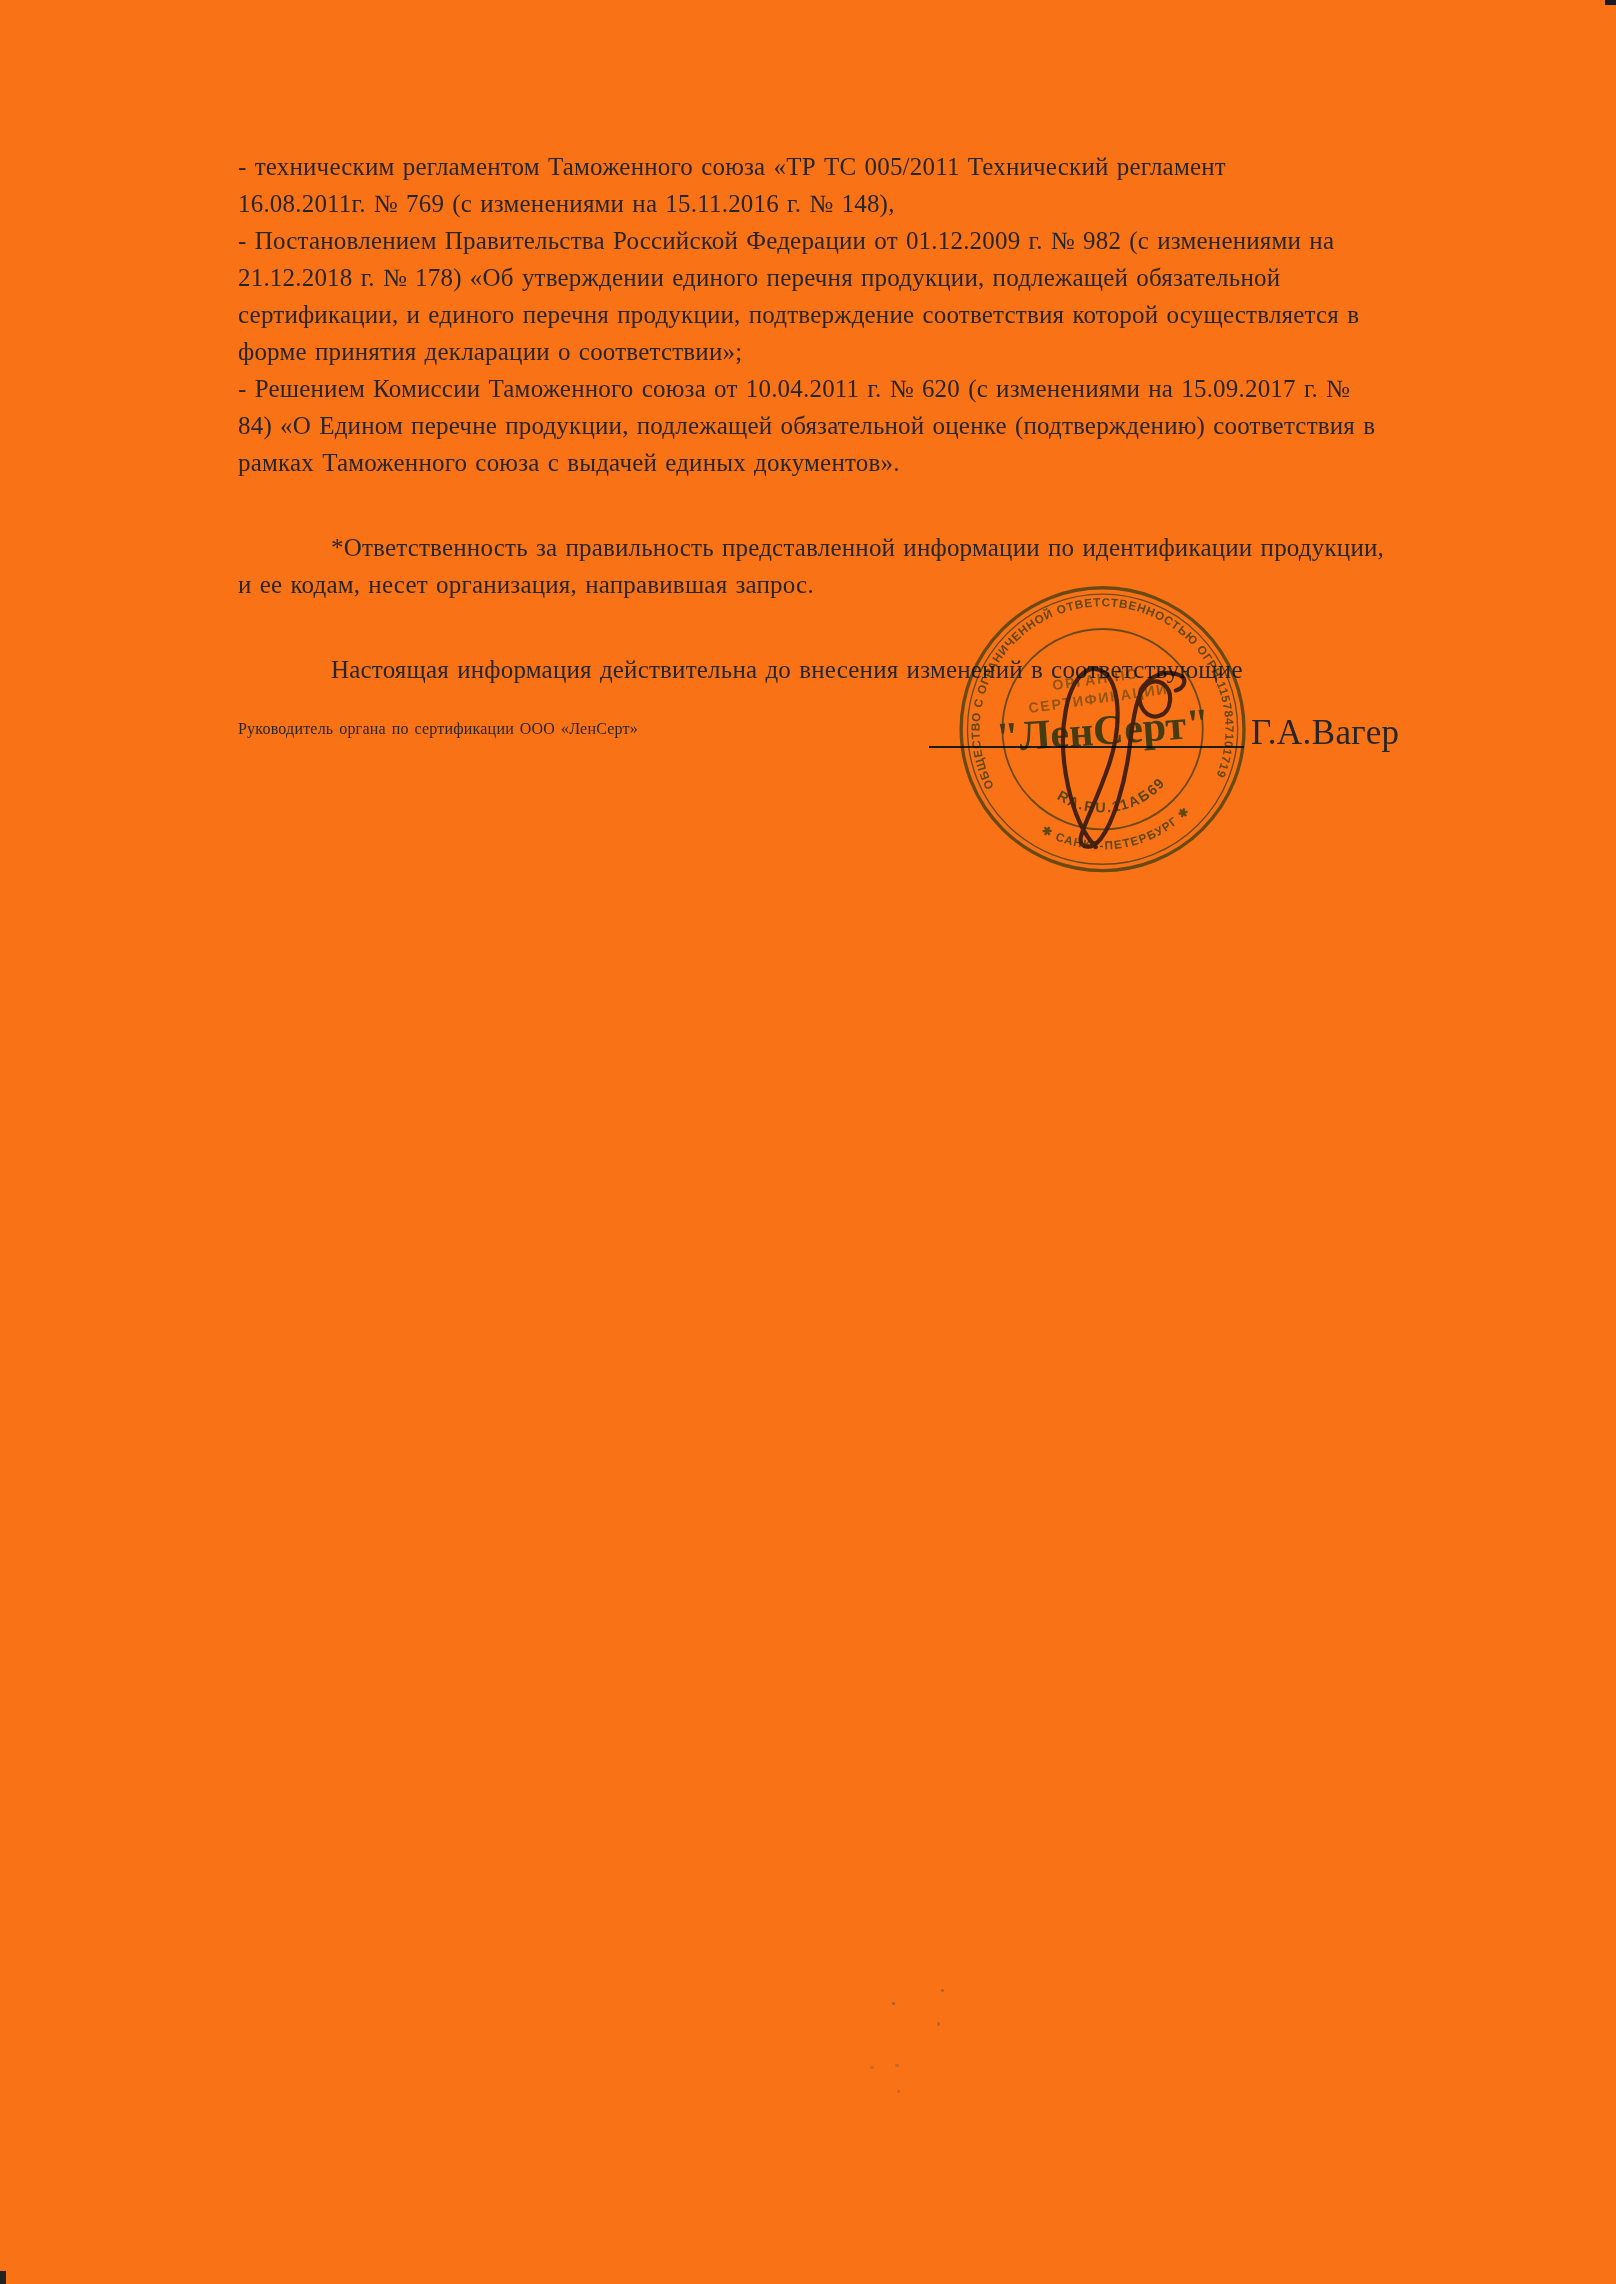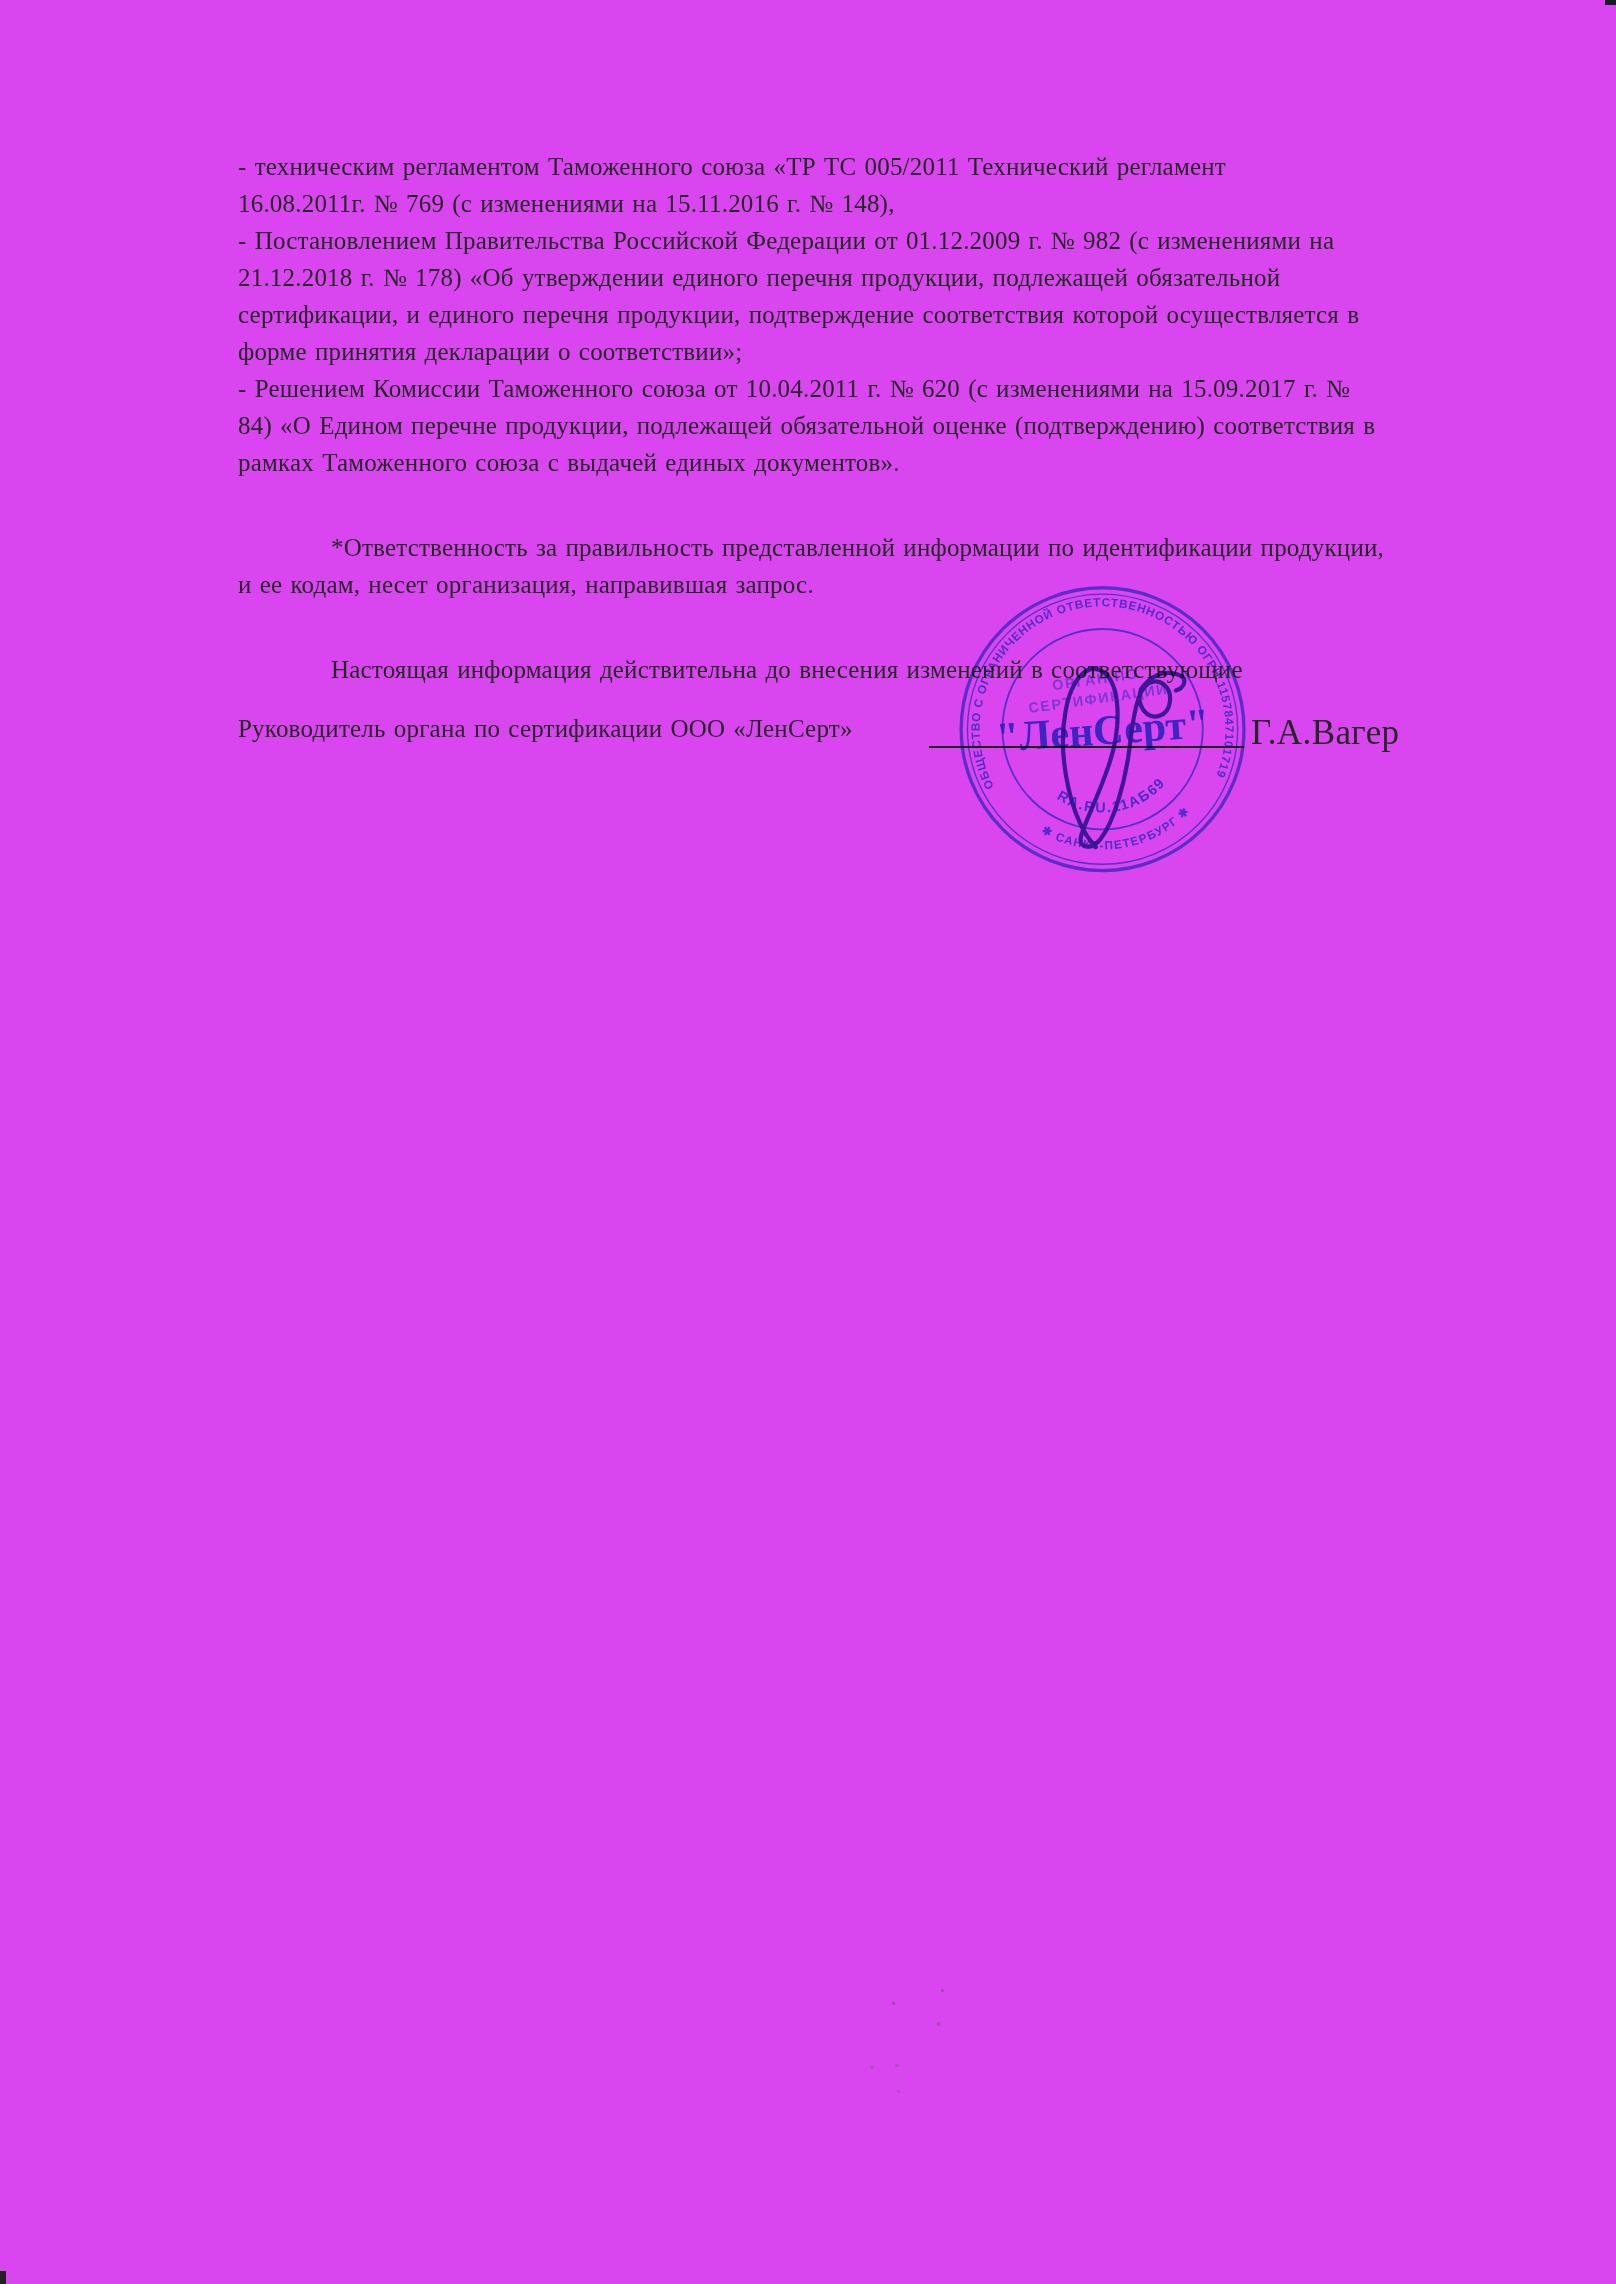"- техническим регламентом Таможенного" .page { background: #d946ef -> #f97316 }
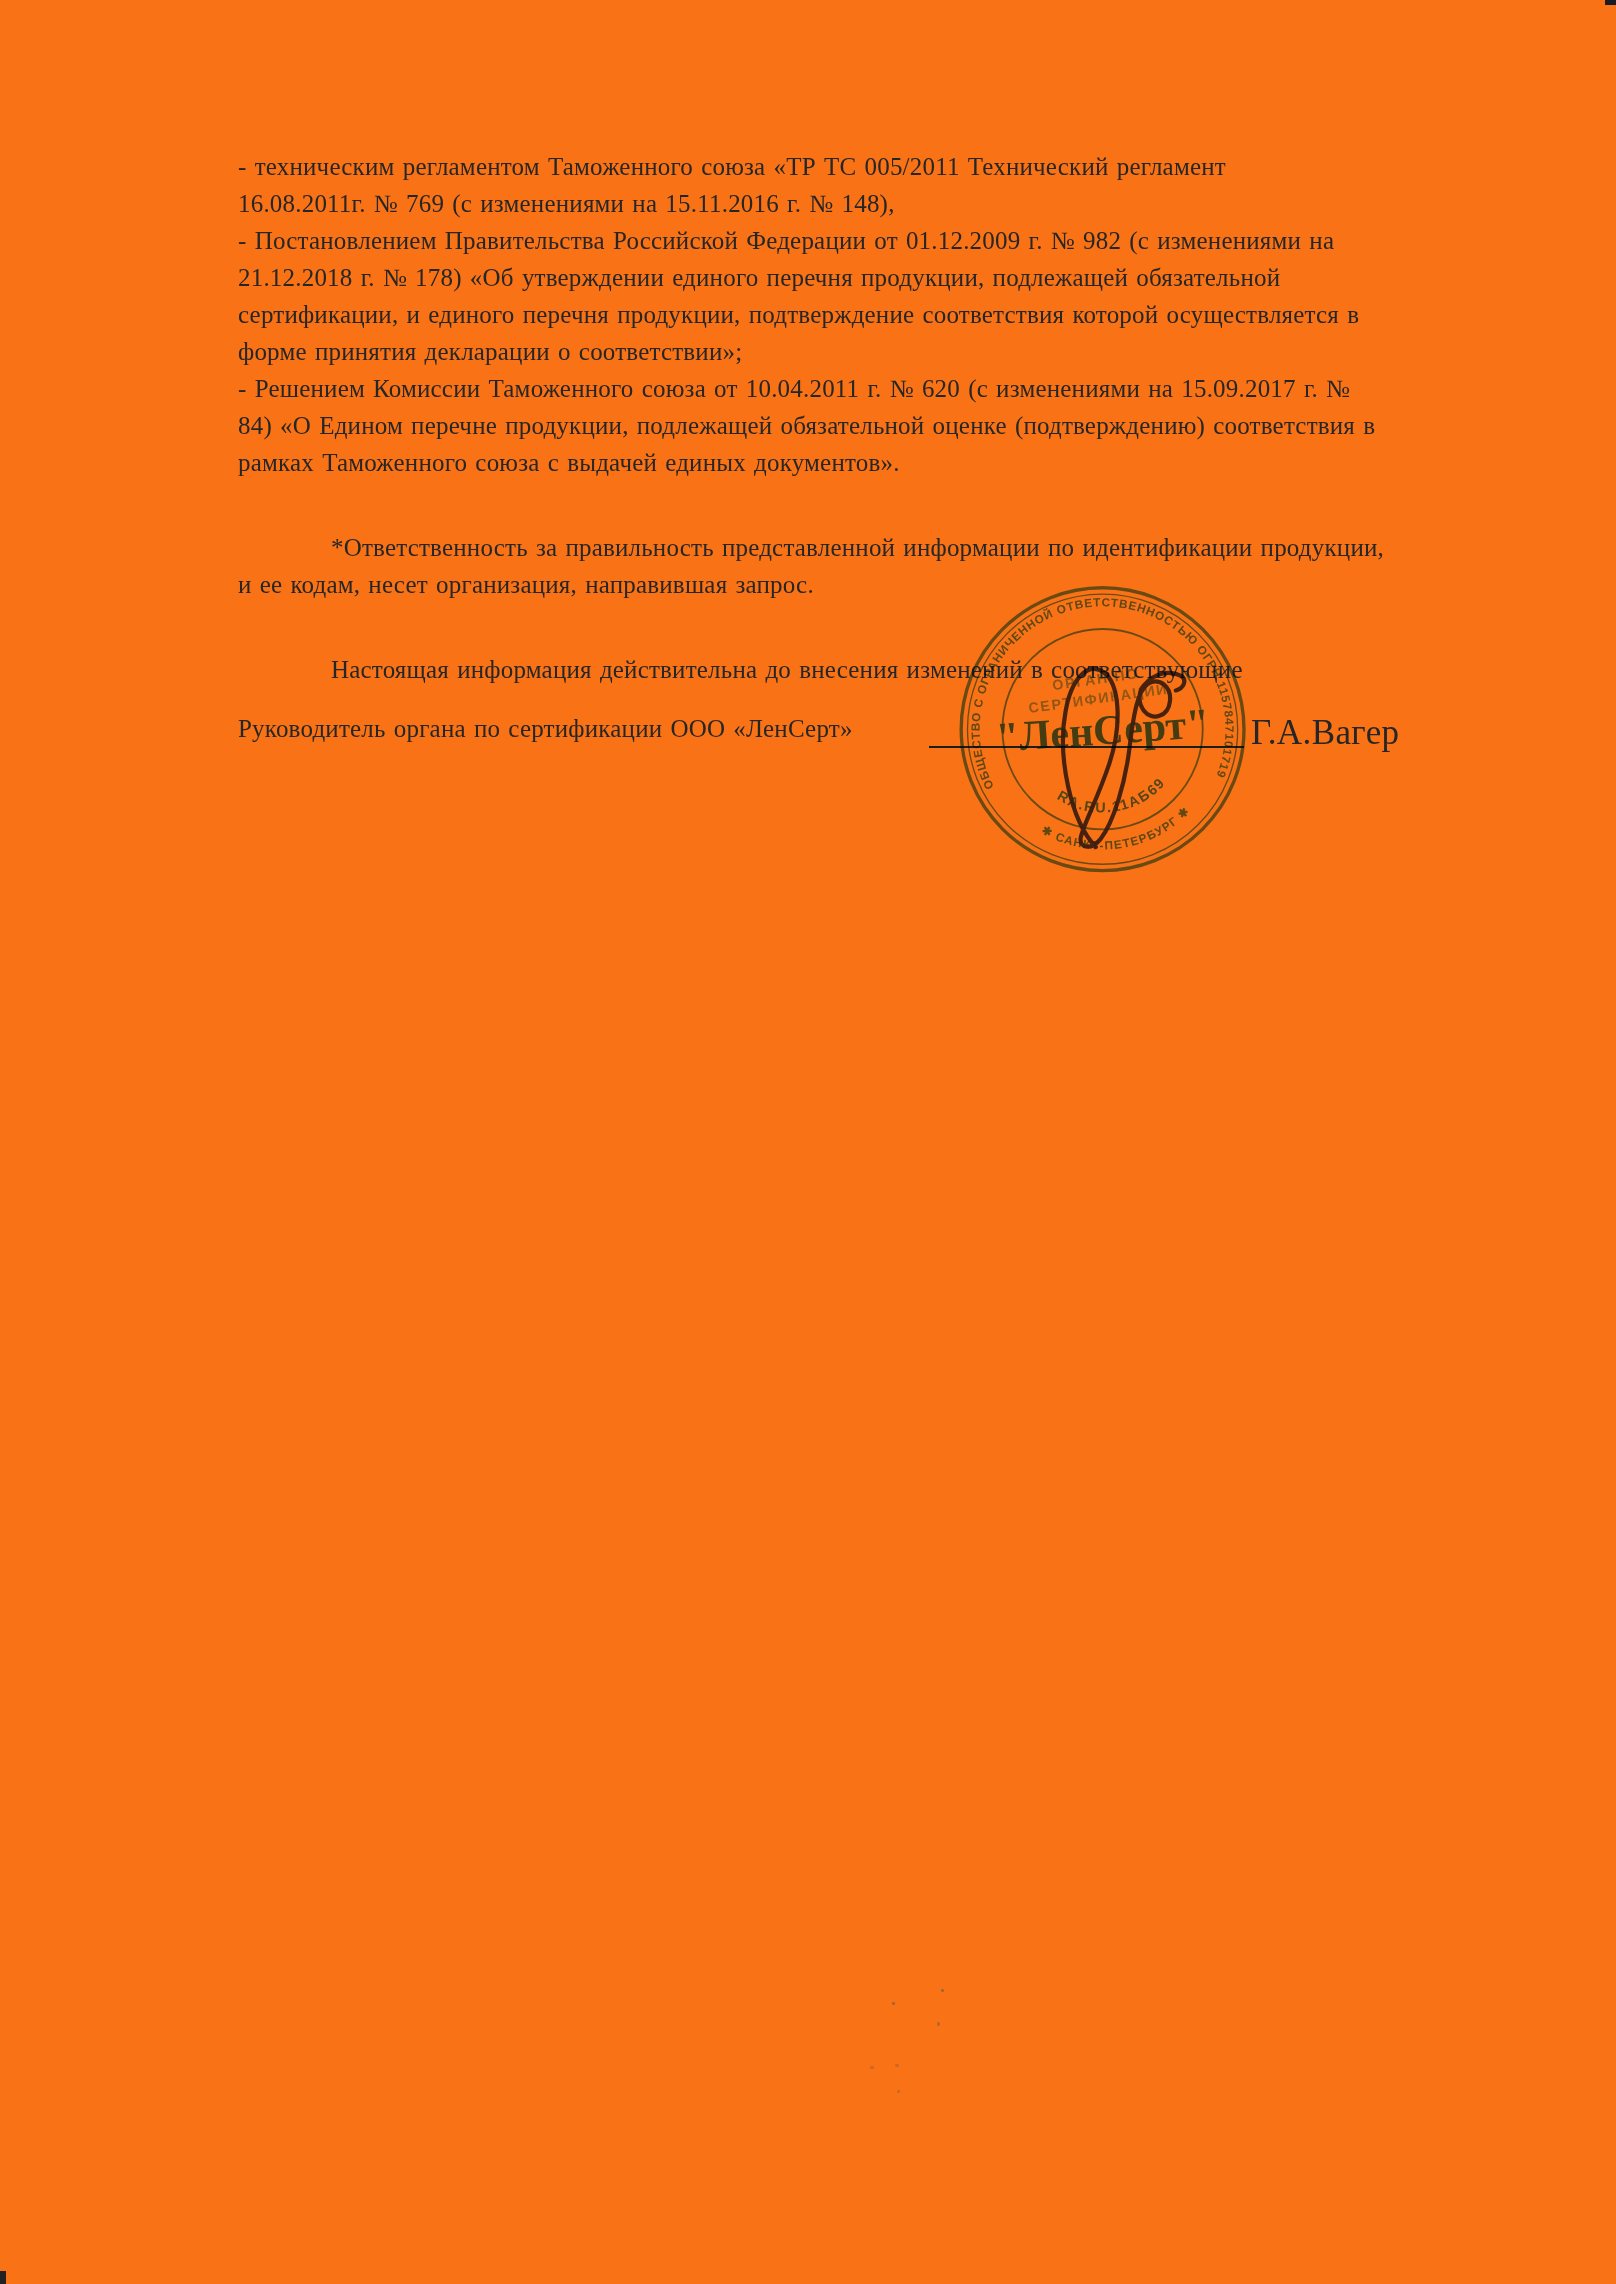"Руководитель органа по сертификации ООО" .sig-label { font-size: 25px -> 16px }
